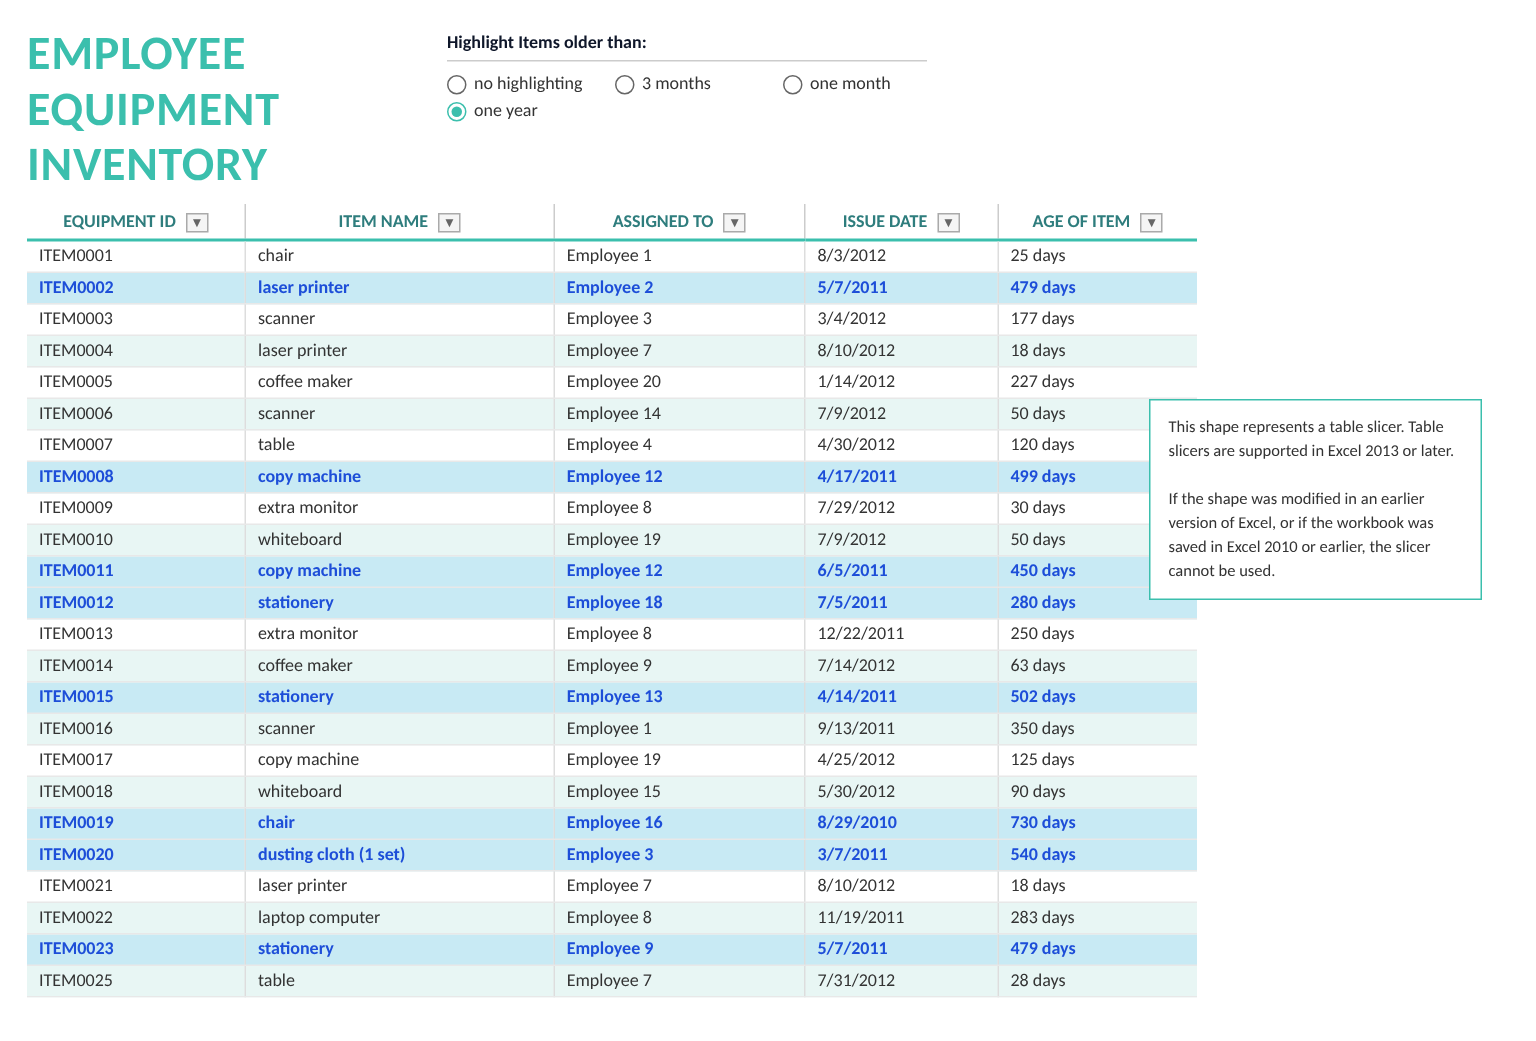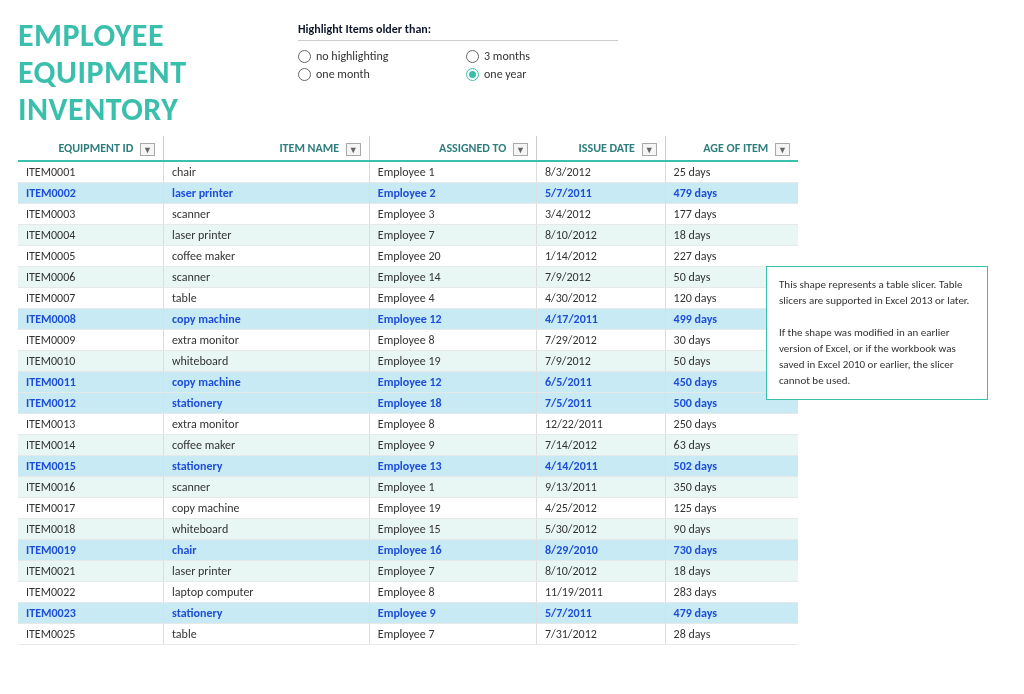"no highlighting" .highlight-options { grid-template-columns: 1fr 1fr -> 1fr 1fr 1fr }
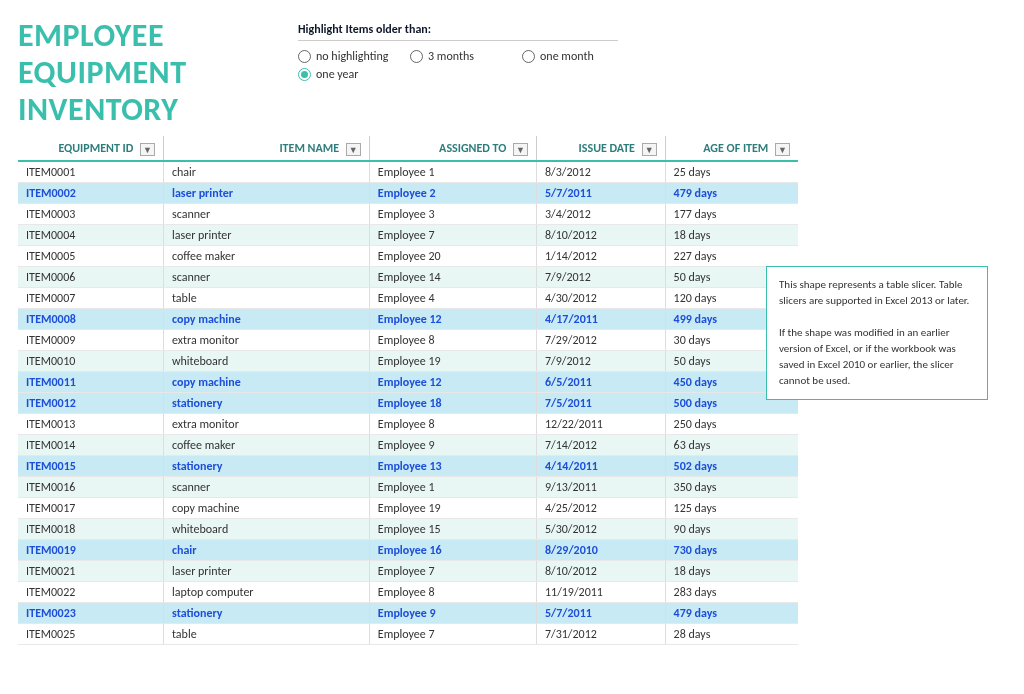"EQUIPMENT ID ▼" thead th { text-align: right -> center }
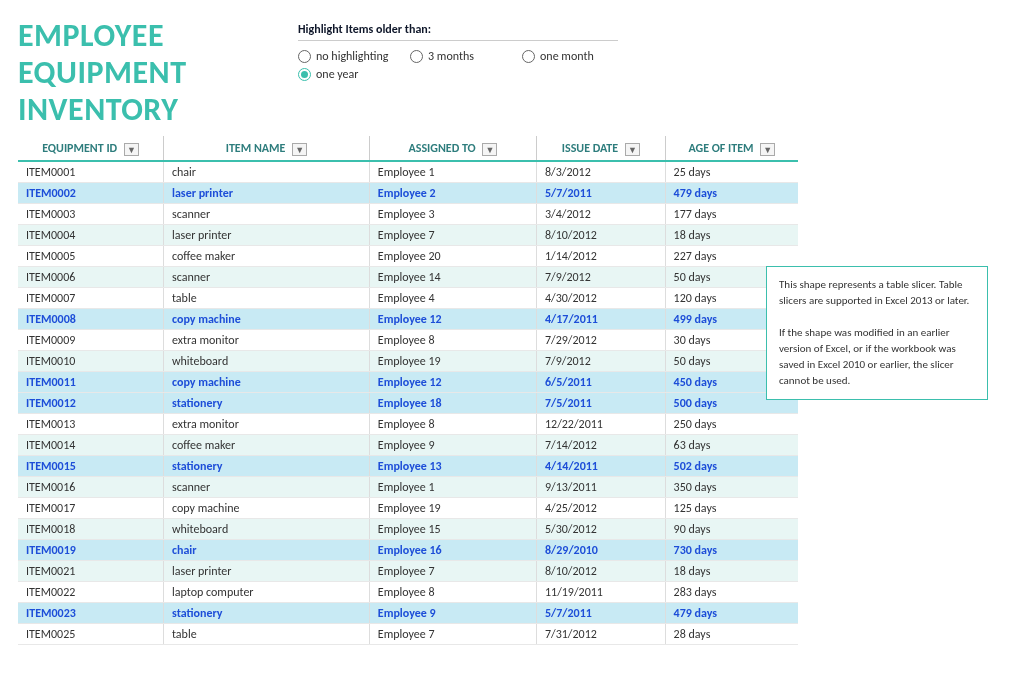"500 days" td { text: 500 -> 280 }
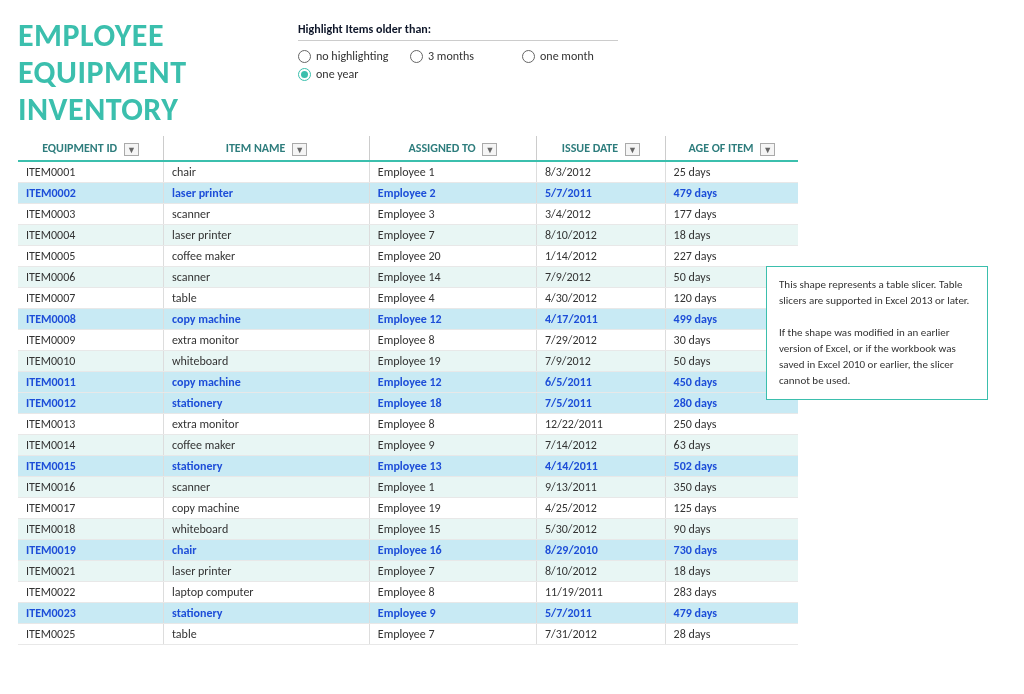"ITEM0020" tr.highlight-row { html: none -> <tr> <td>ITEM0020</td> <td>dusting cloth (1 set)</td> <td>Employee 3</td> <td>3/7/2011</td> <td>540 days</td> </tr> }
